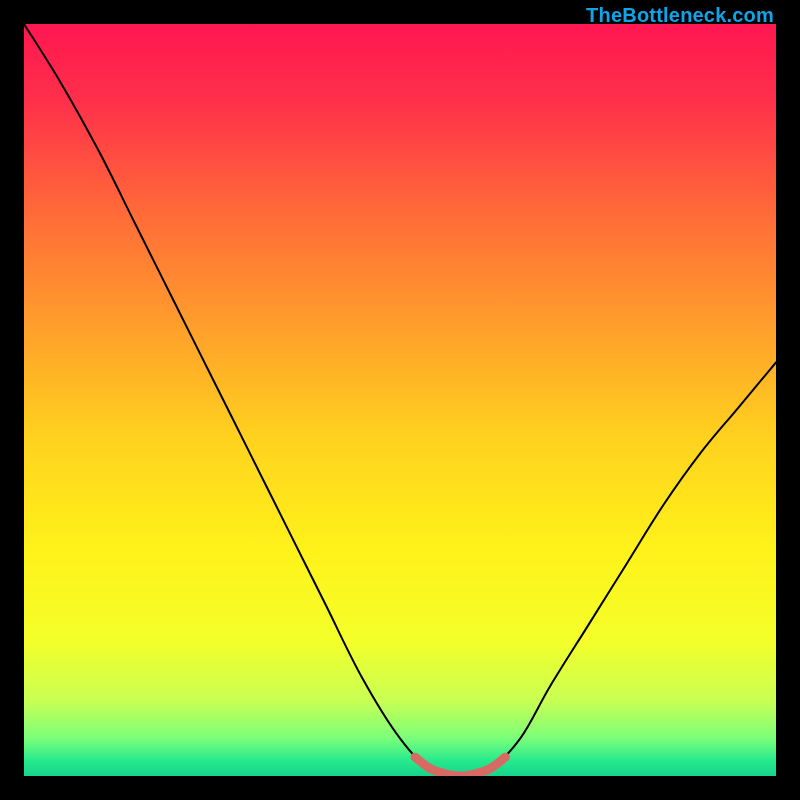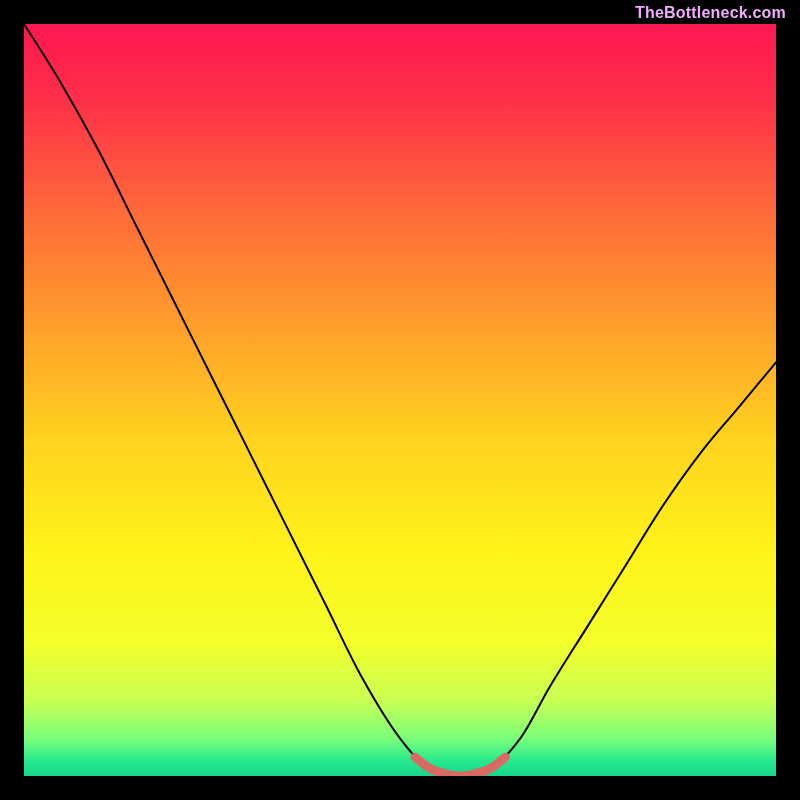"TheBottleneck.com" .watermark { color: #f0abfc -> #0ea5e9; font-size: 16px -> 20px; right: 14px -> 26px }
